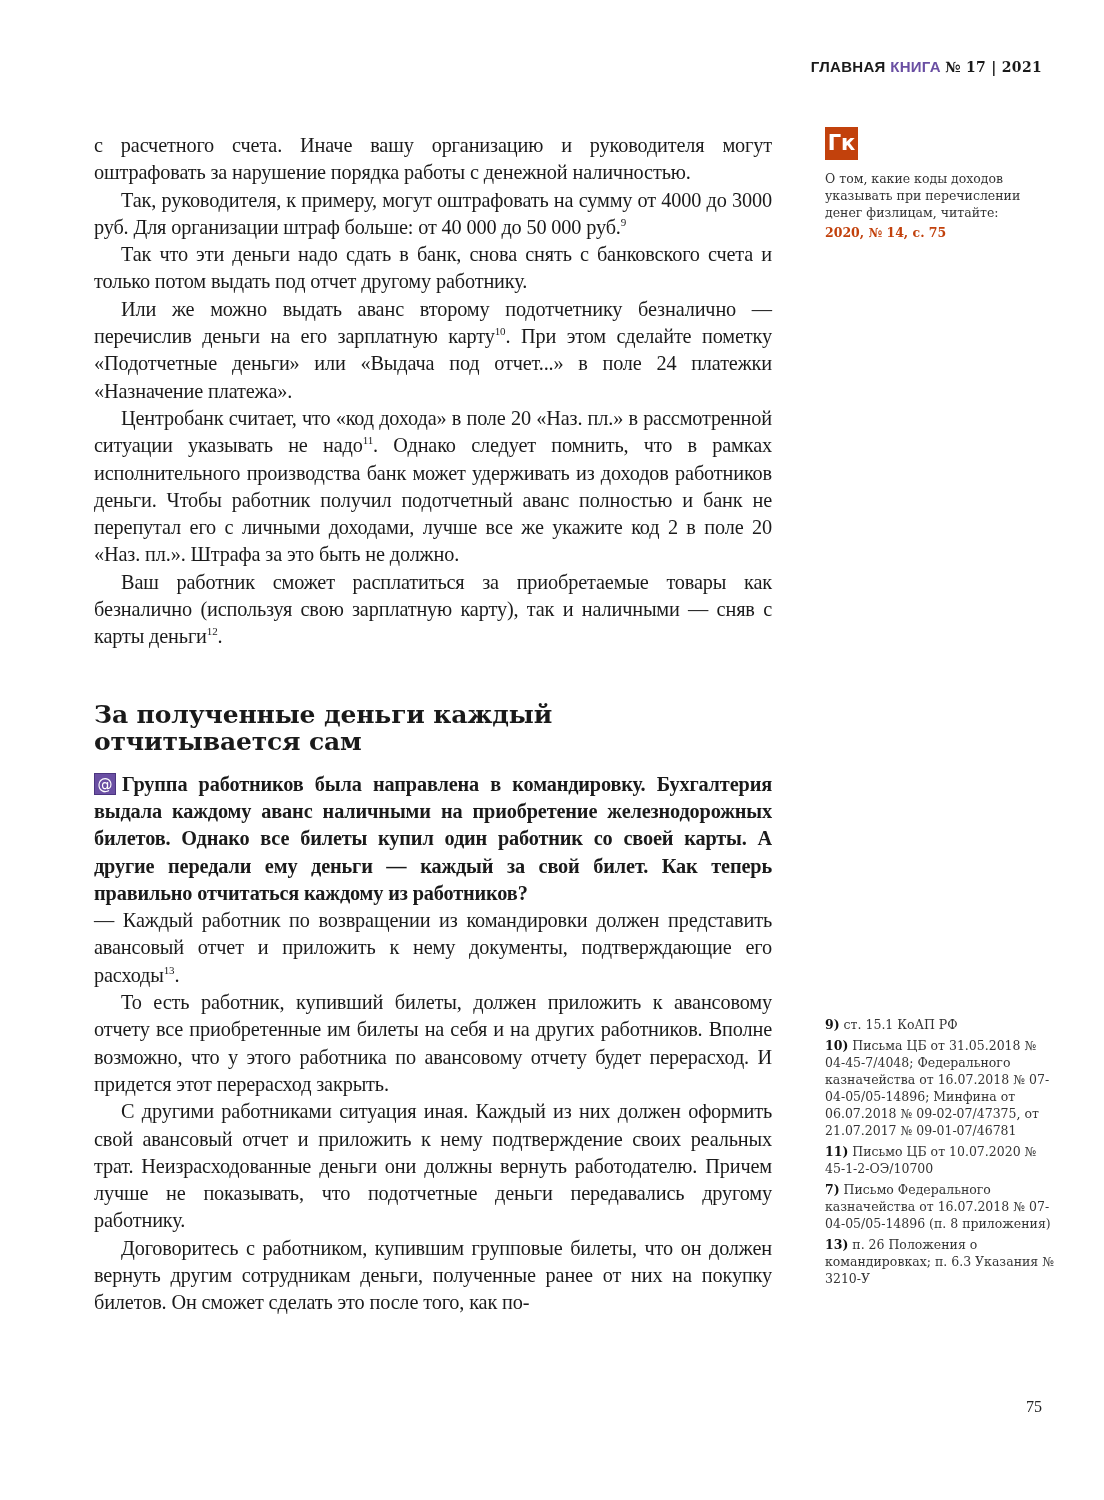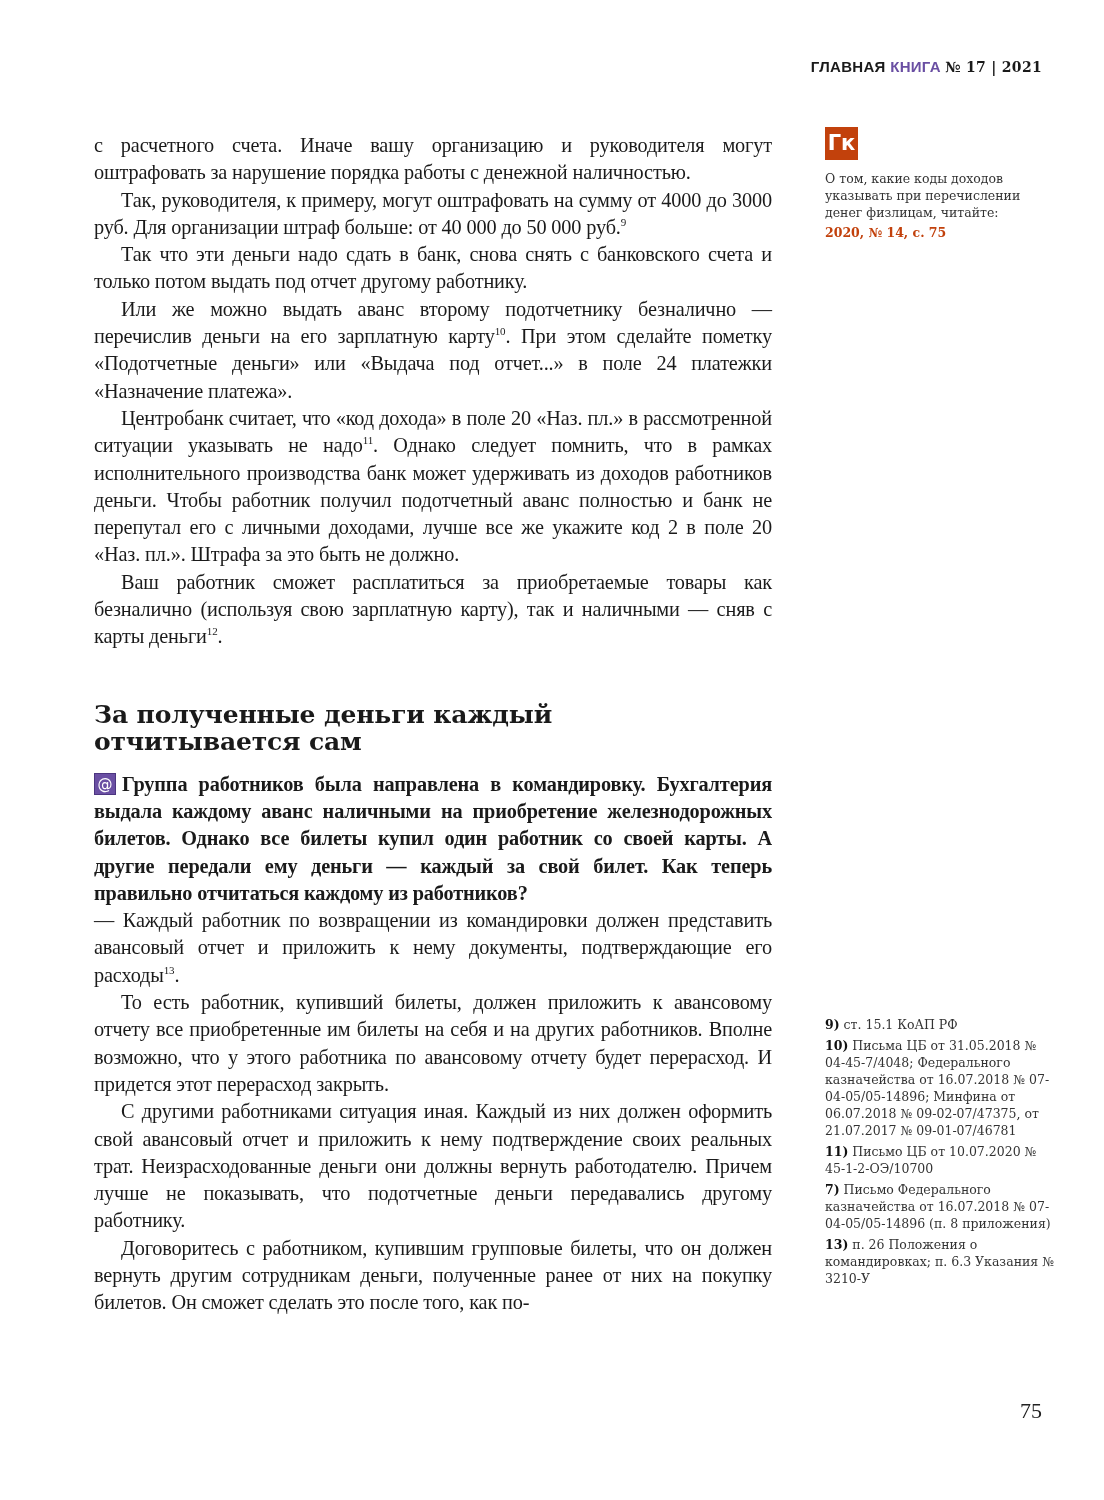"75" .page-num { font-size: 22px -> 16px }
